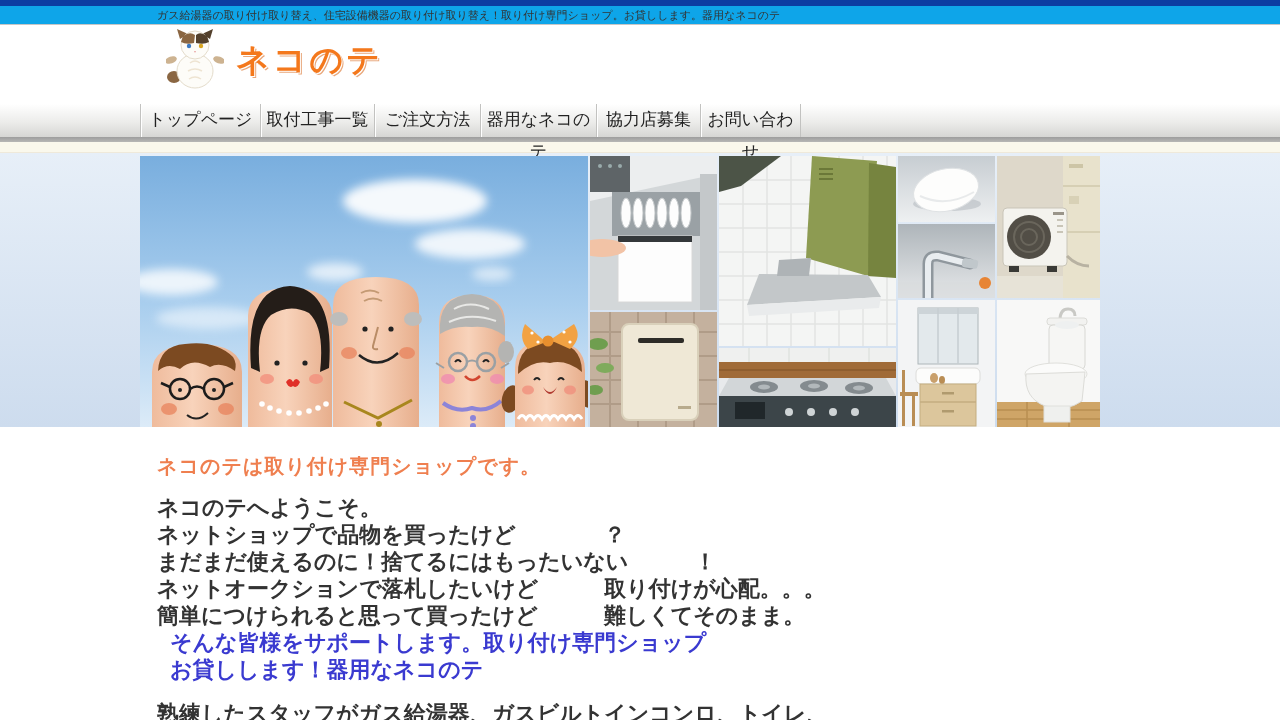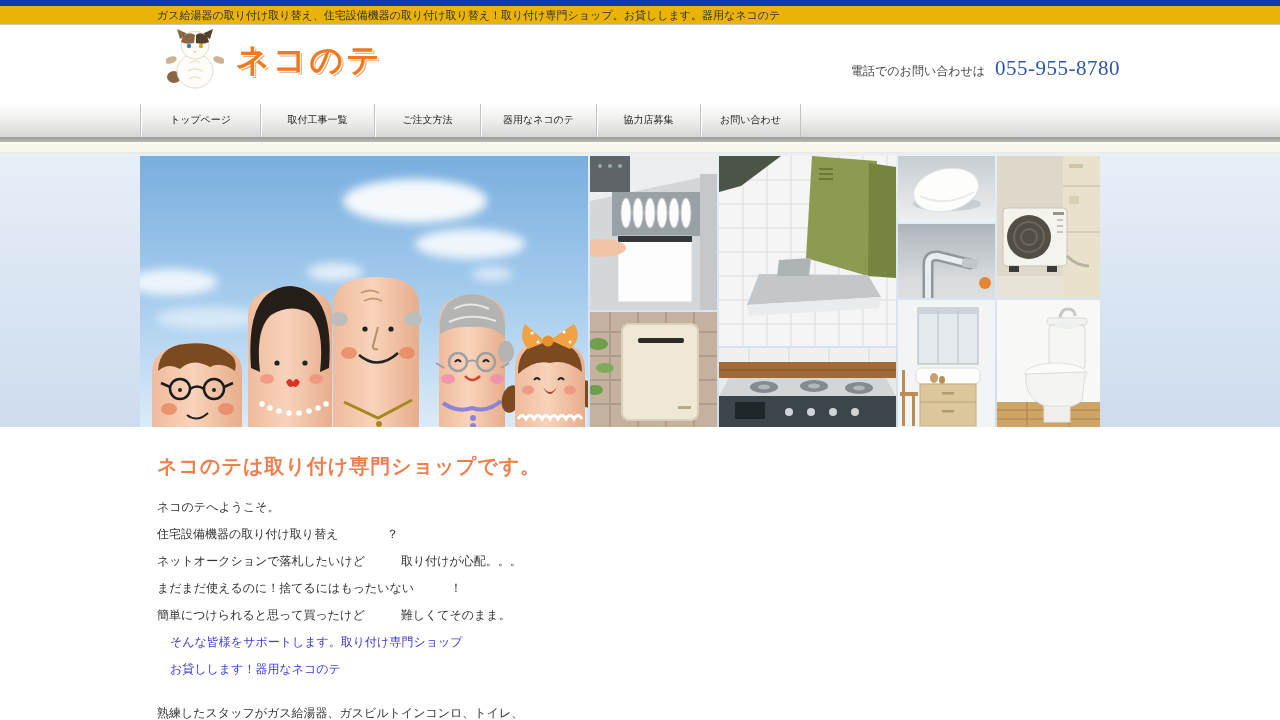"ガス給湯器の取り付け取り替え、住宅設備機器の取り付け取り替え！取り付け専門ショッ" .tagline-bar { background: #eab308 -> #0ea5e9 }
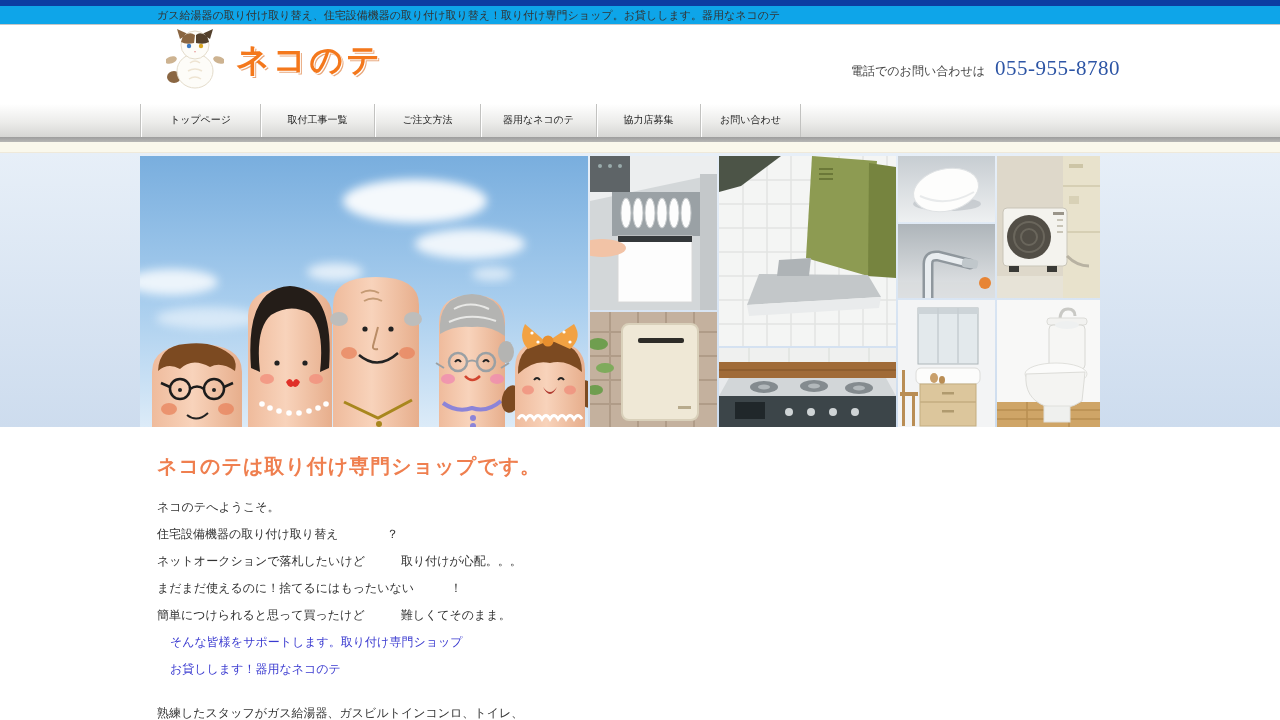"電話でのお問い合わせは" div.phone { html: <div> <span>電話でのお問い合わせは</span> <span>055-955-8780</span> </div> -> none }
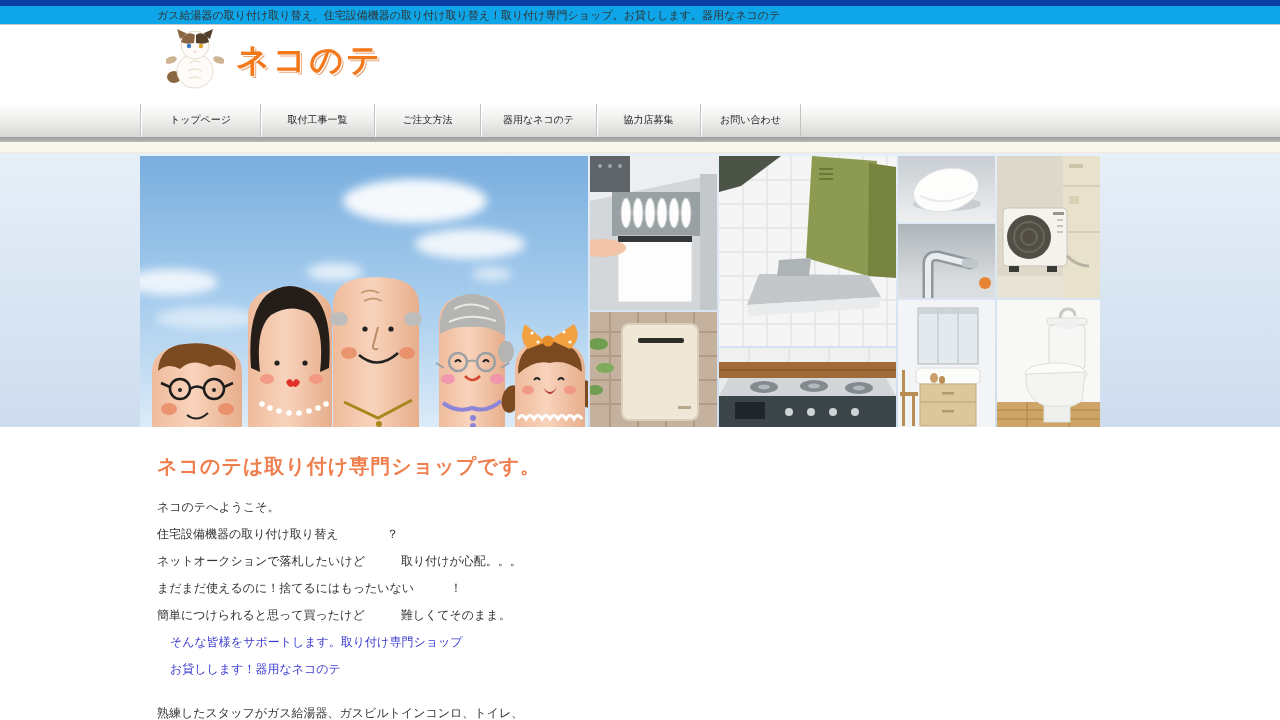"トップページ" .nav-item { font-size: 10px -> 17px }
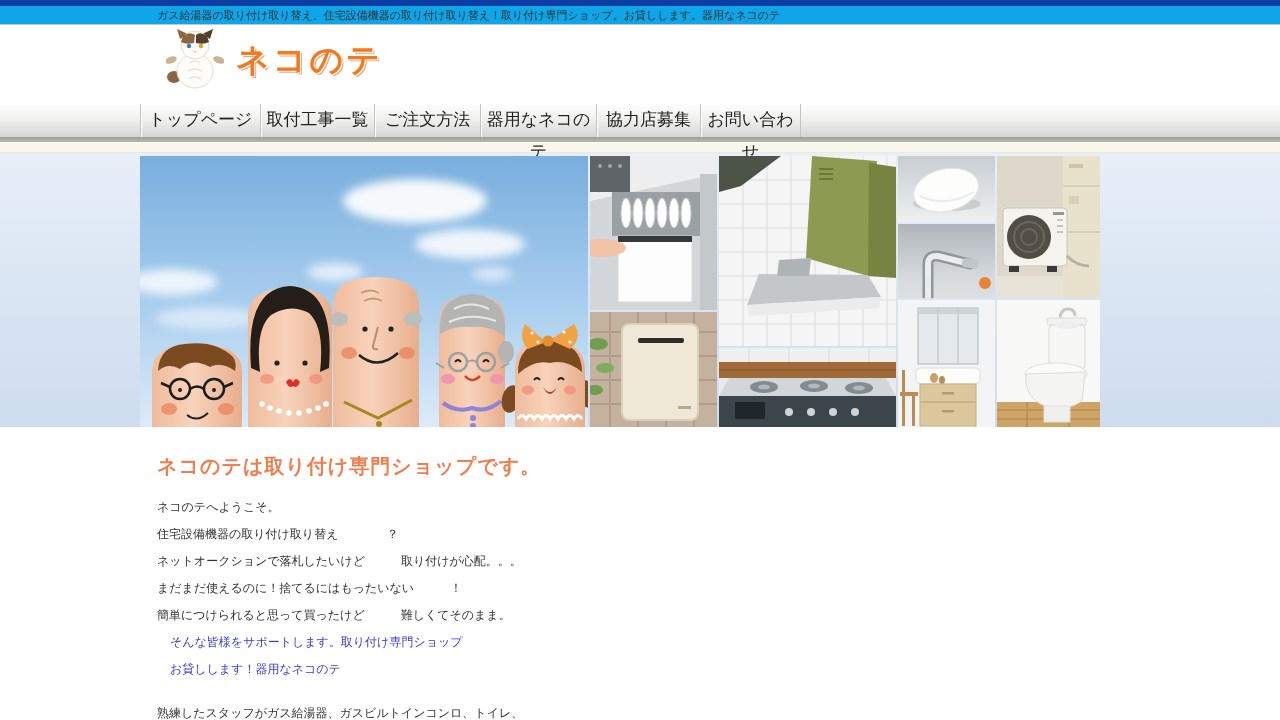"ネコのテへようこそ。" .line { font-size: 12px -> 22px; font-weight: none -> bold }
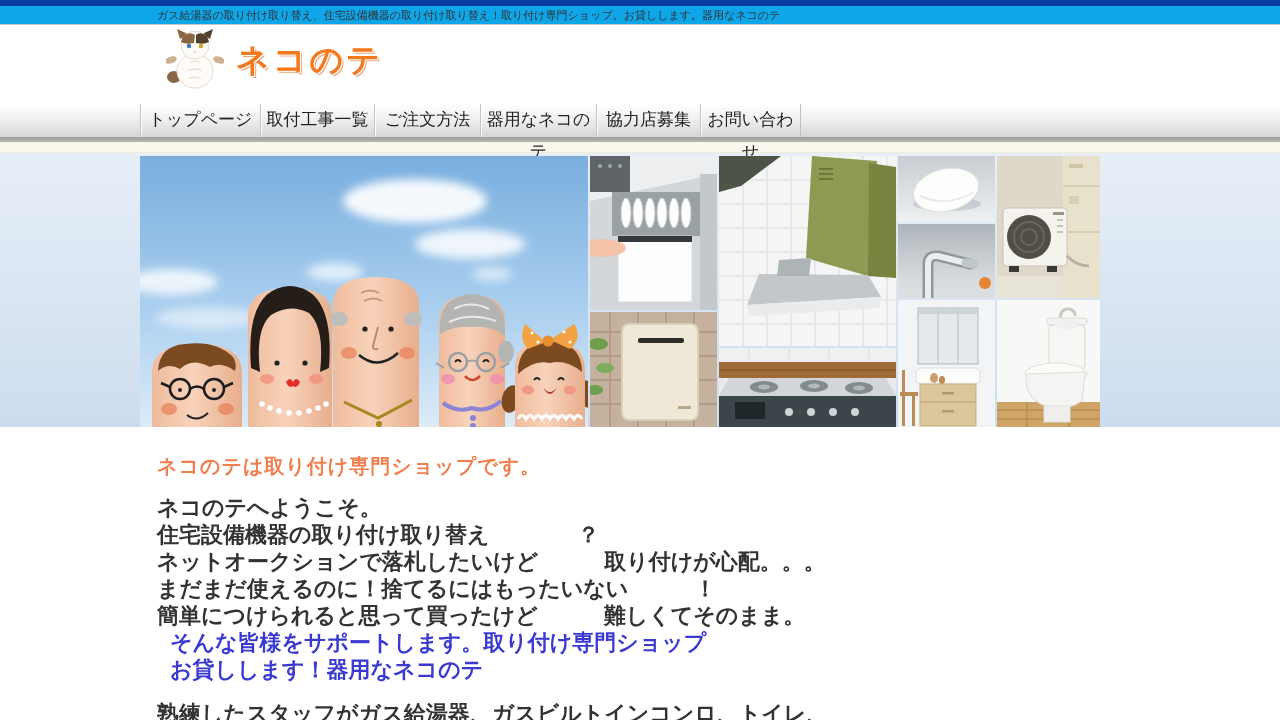"住宅設備機器の取り付け取り替え ？" div.line { text: 住宅設備機器の取り付け取り替え -> ネットショップで品物を買ったけど }
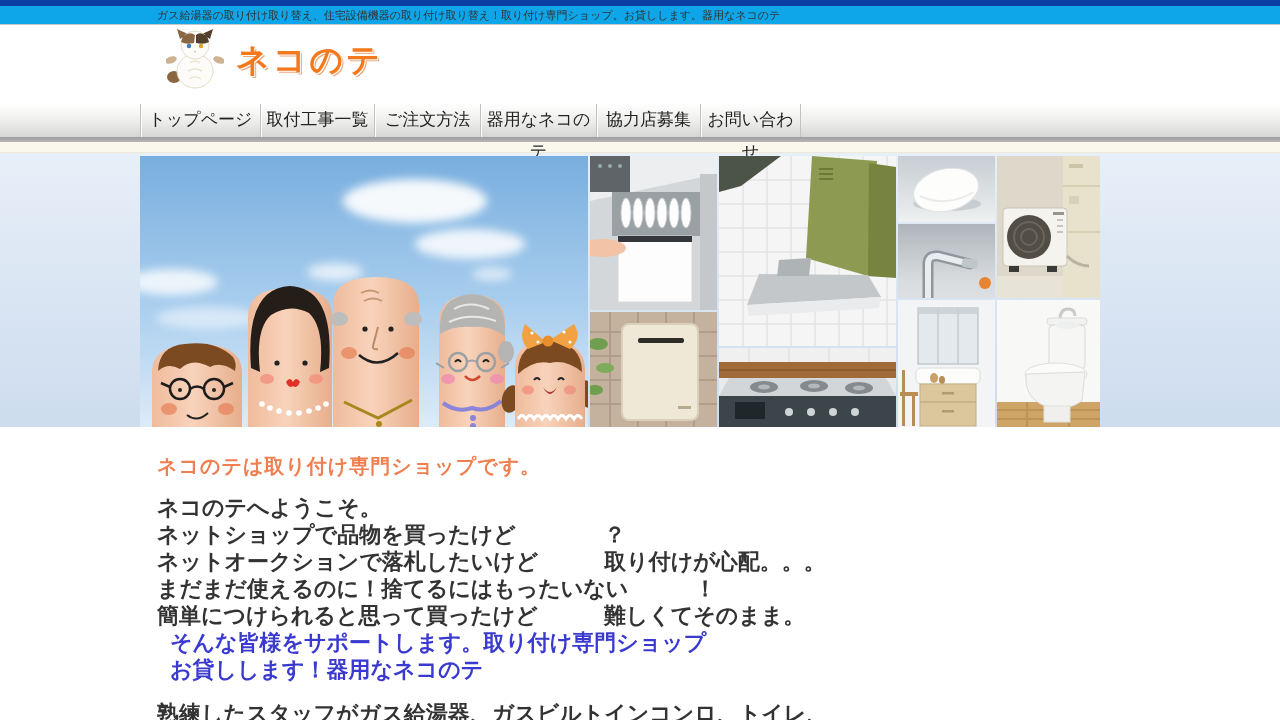"ネットオークションで落札したいけど 取り付けが心配。。。" div.line { order: before "まだまだ使えるのに！捨てるにはもったいない ！" -> after "まだまだ使えるのに！捨てるにはもったいない ！" }
